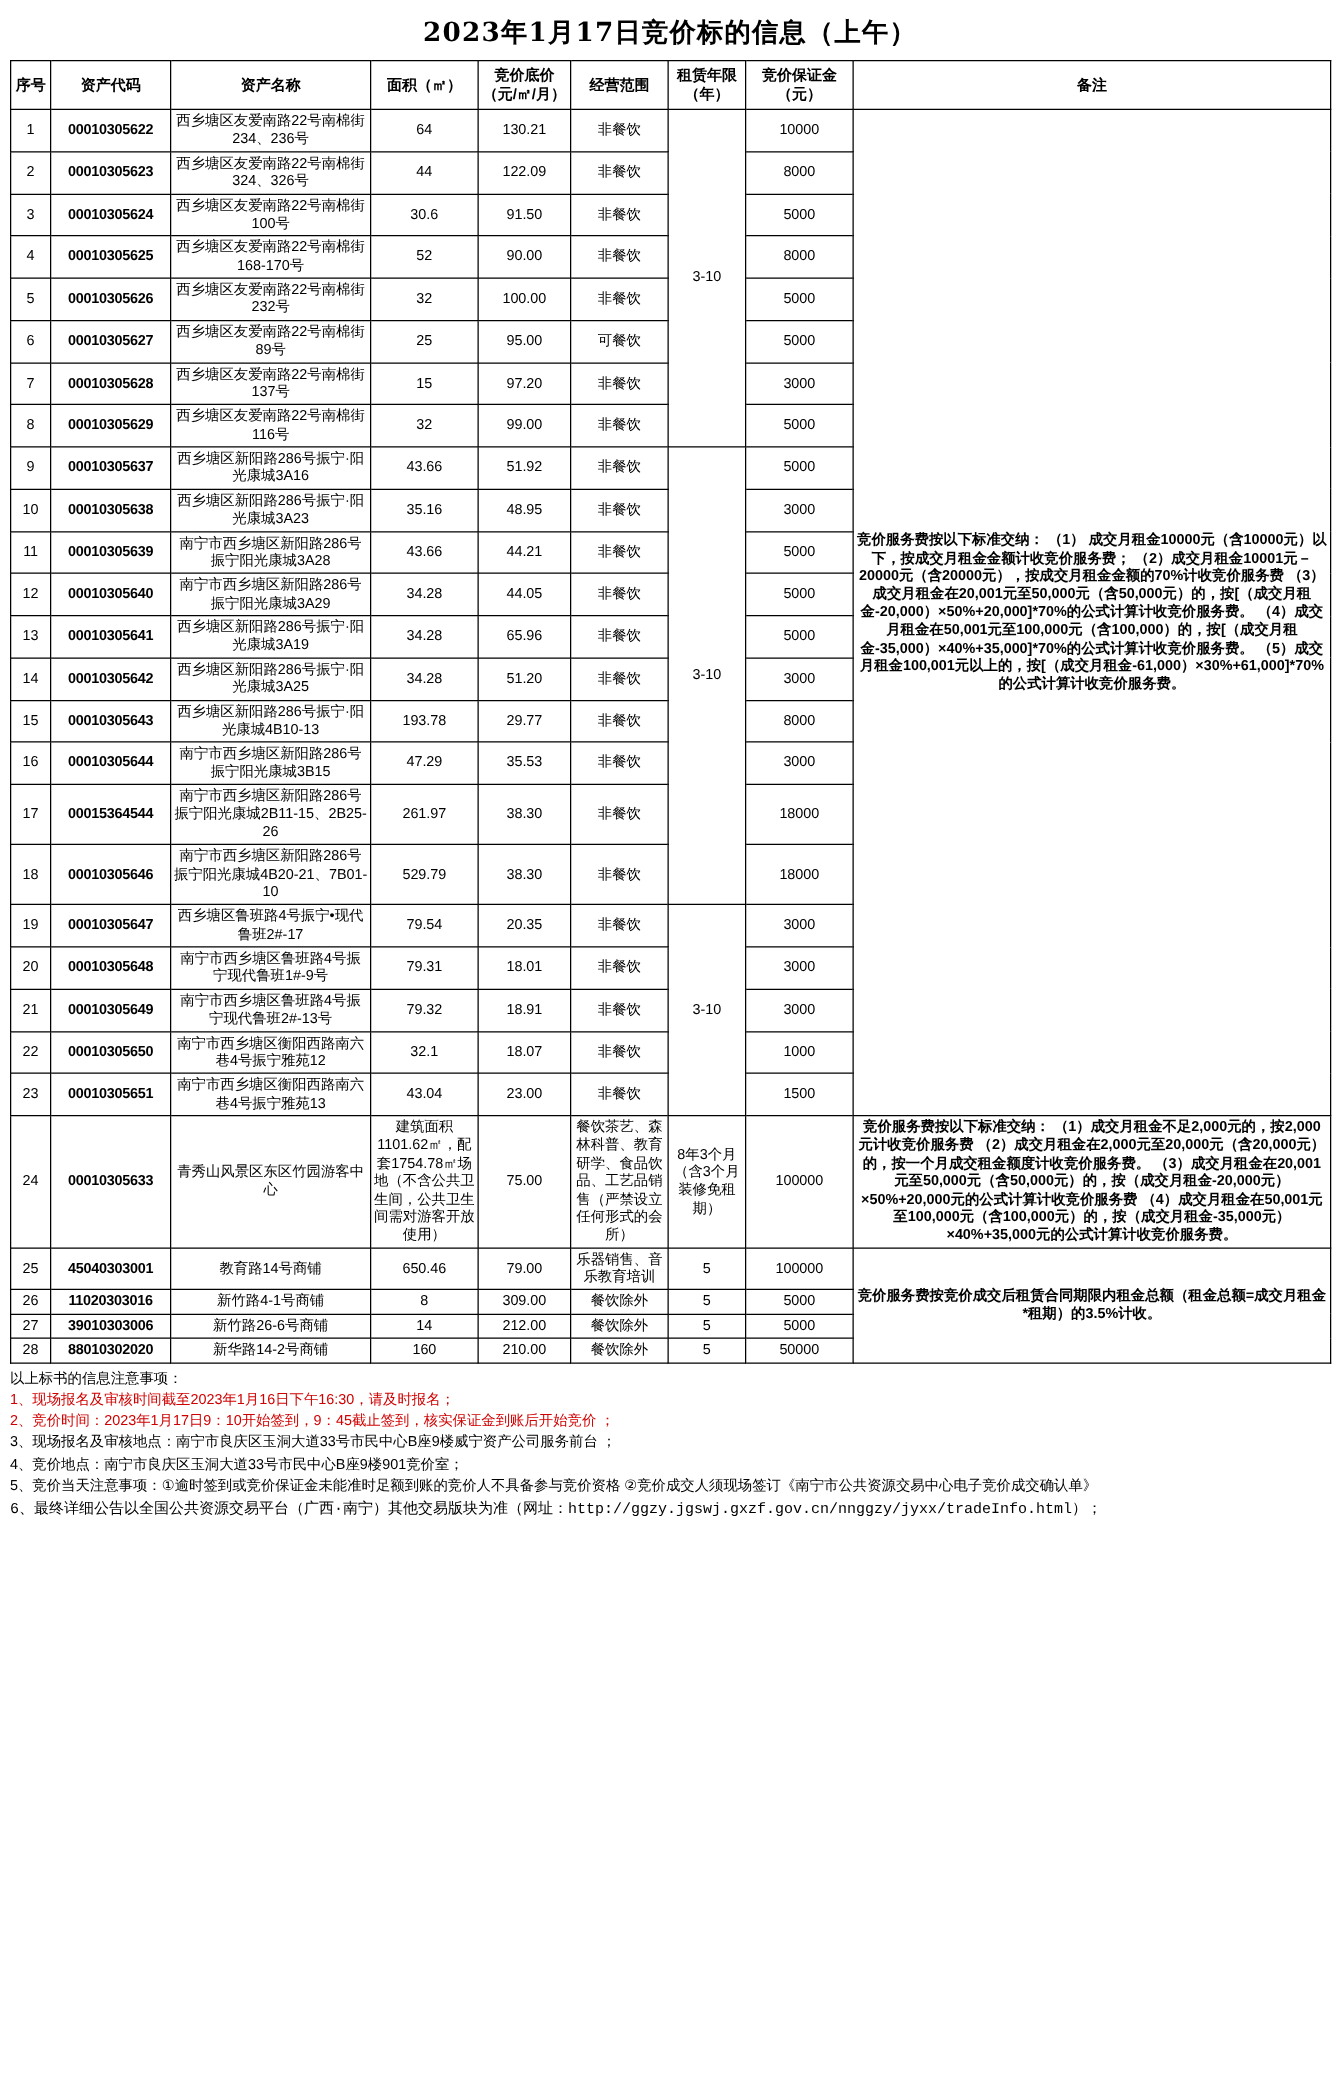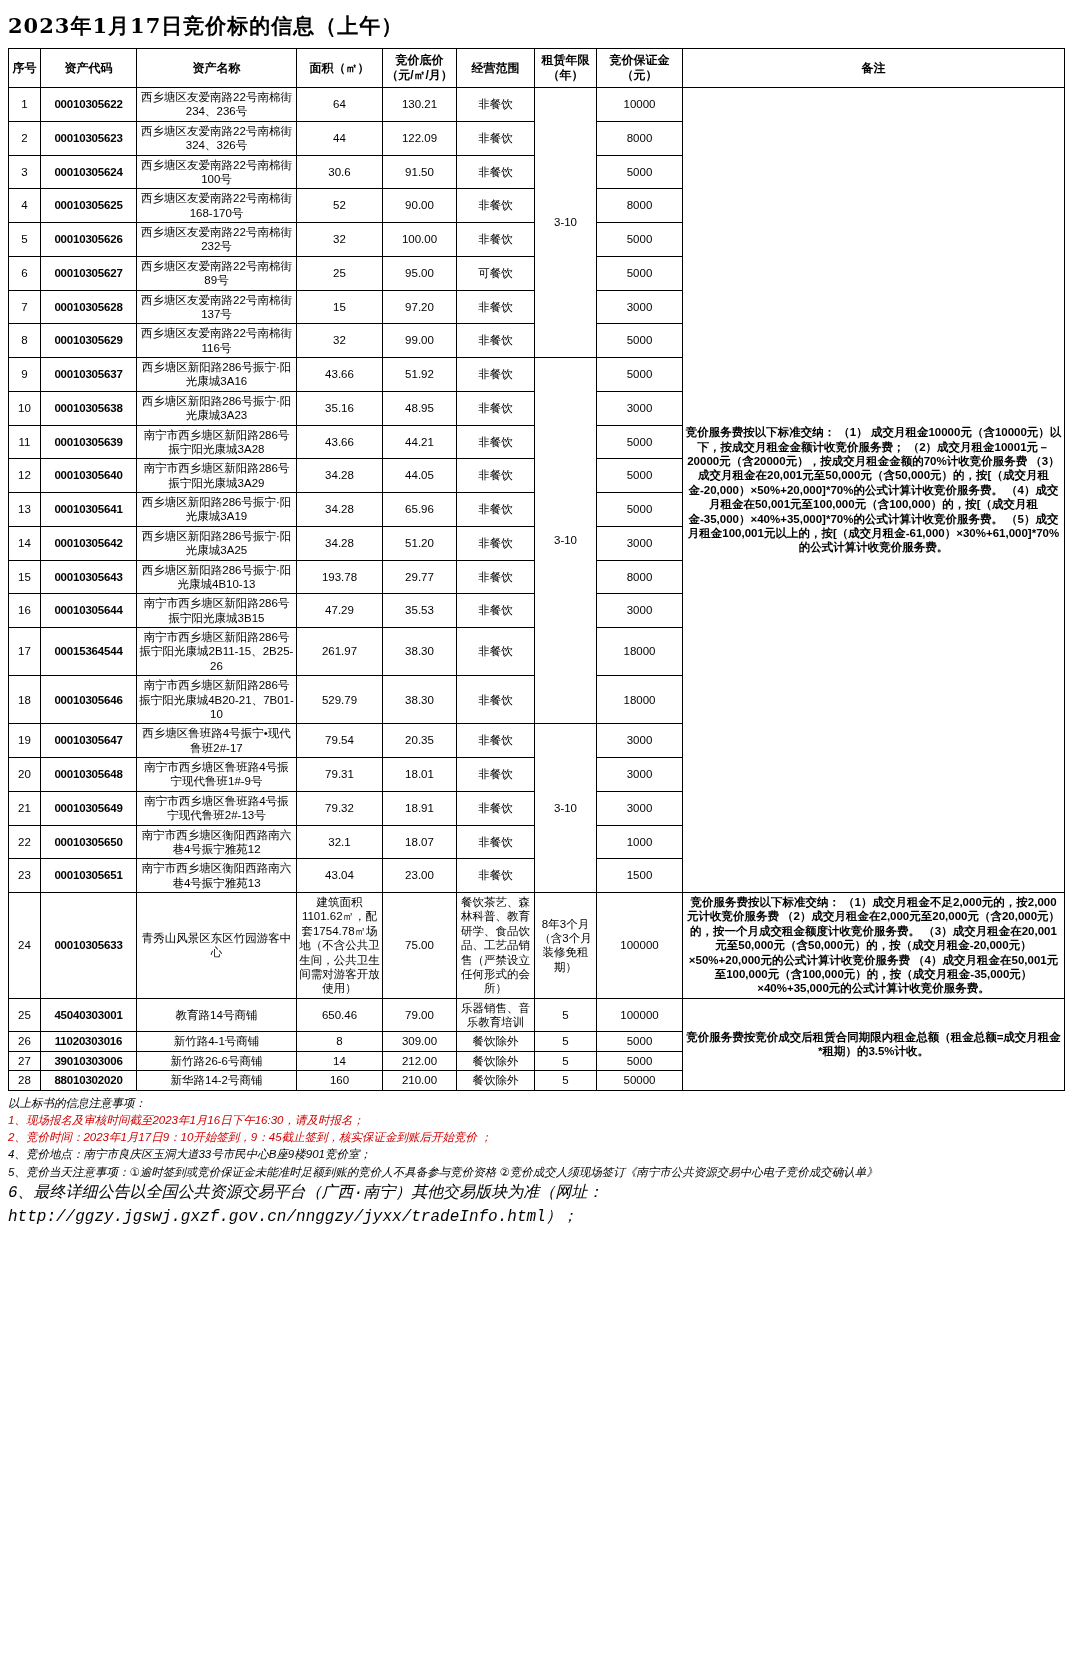"2023年1月17日竞价标的信息（上午）" .doc-title { text-align: left -> center }
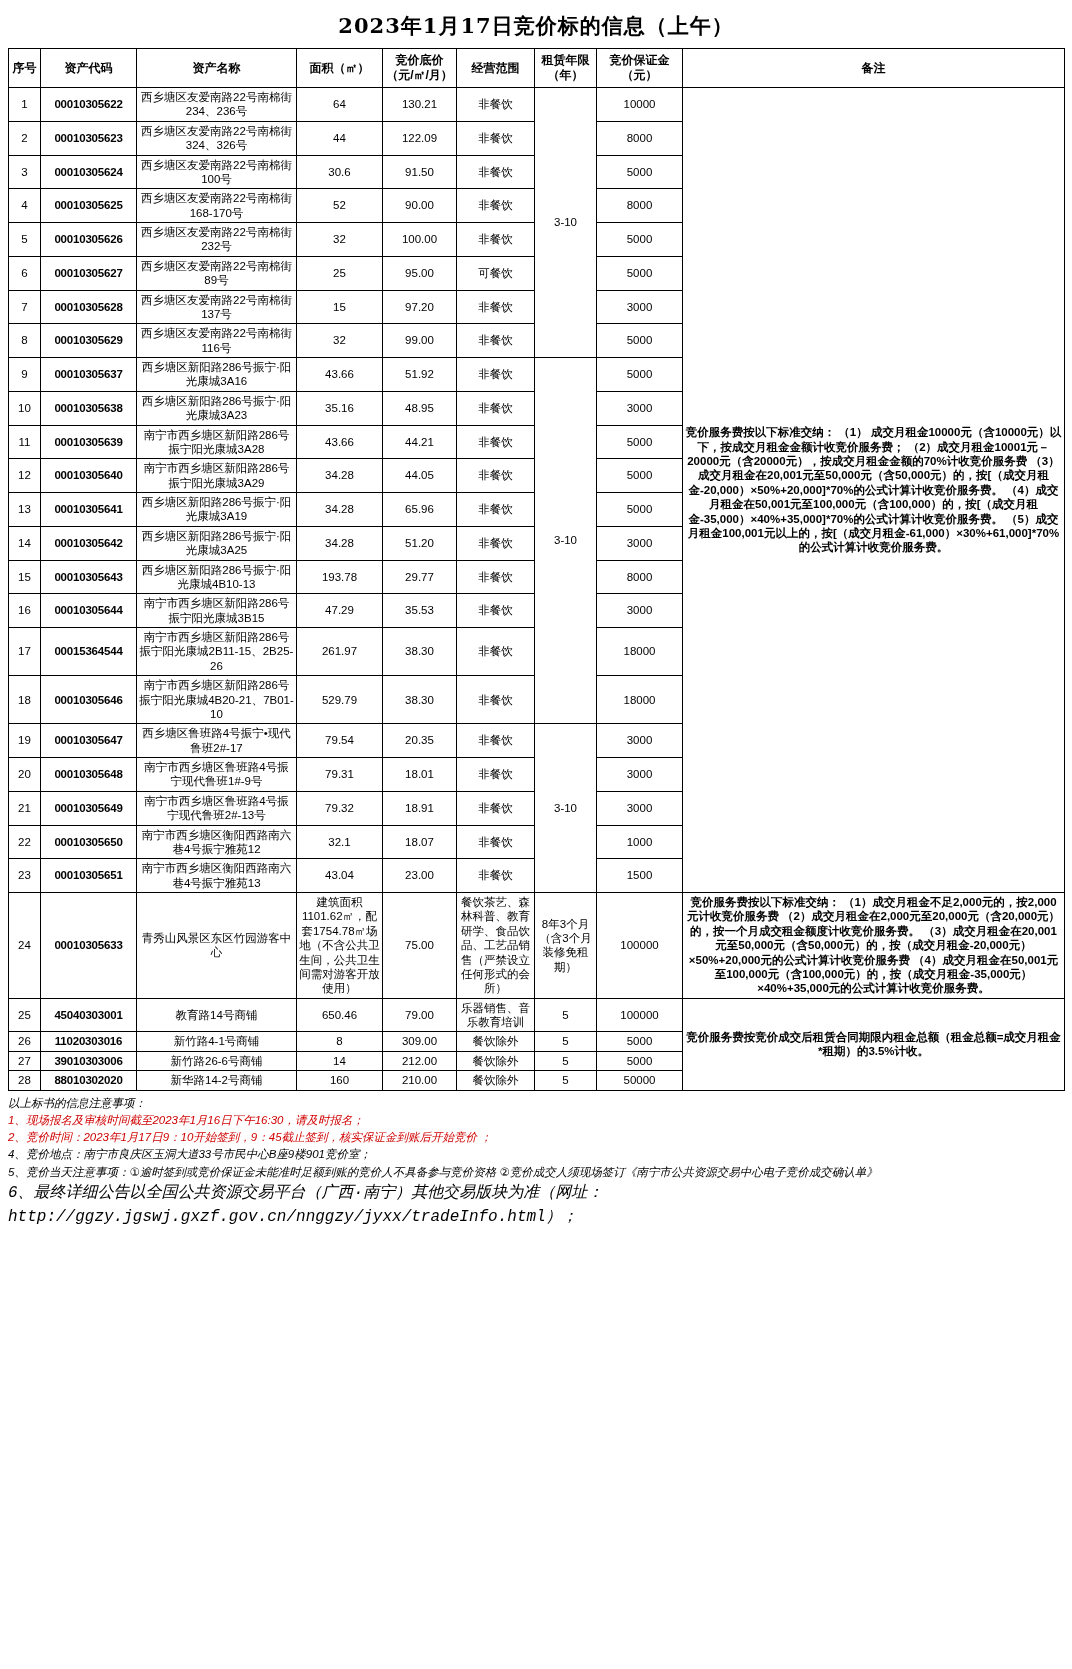"以上标书的信息注意事项：" .notes div { font-style: italic -> none }
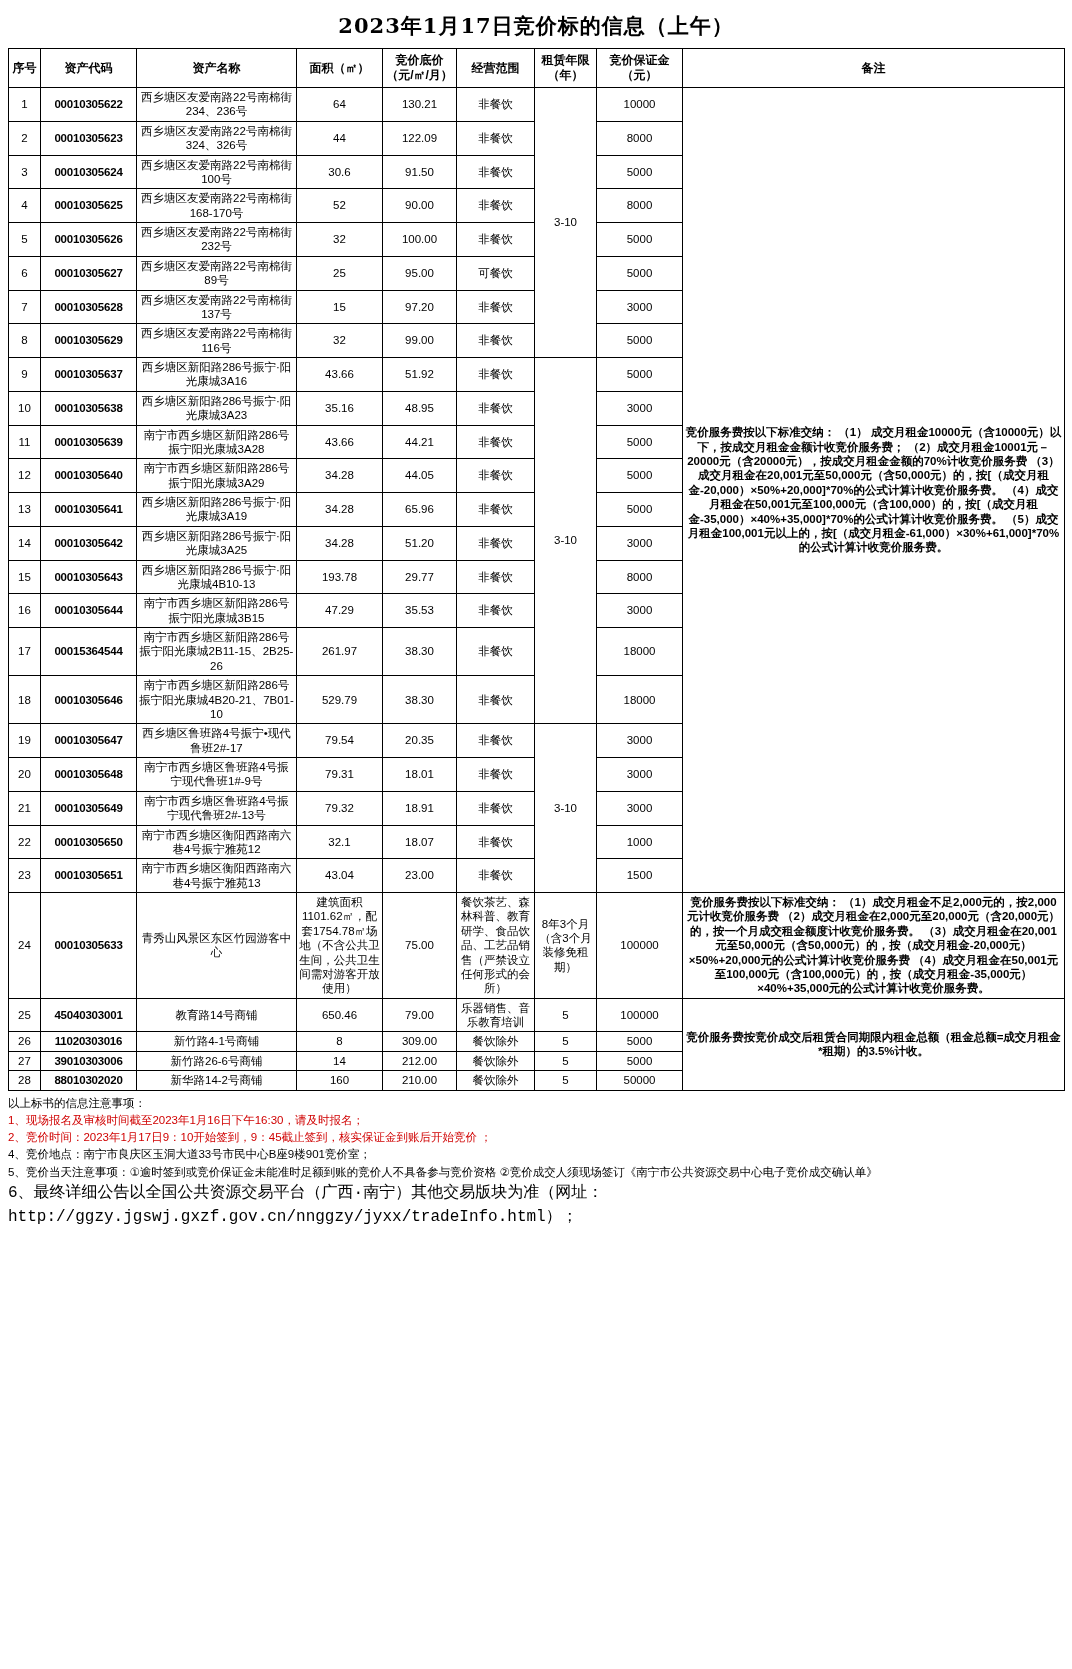"3、现场报名及审核地点：南宁市良庆区玉洞大道33号市民中心B座9楼威宁资产公司服" div { html: none -> <div>3、现场报名及审核地点：南宁市良庆区玉洞大道33号市民中心B座9楼威宁资产公司服务前台 ；</div> }
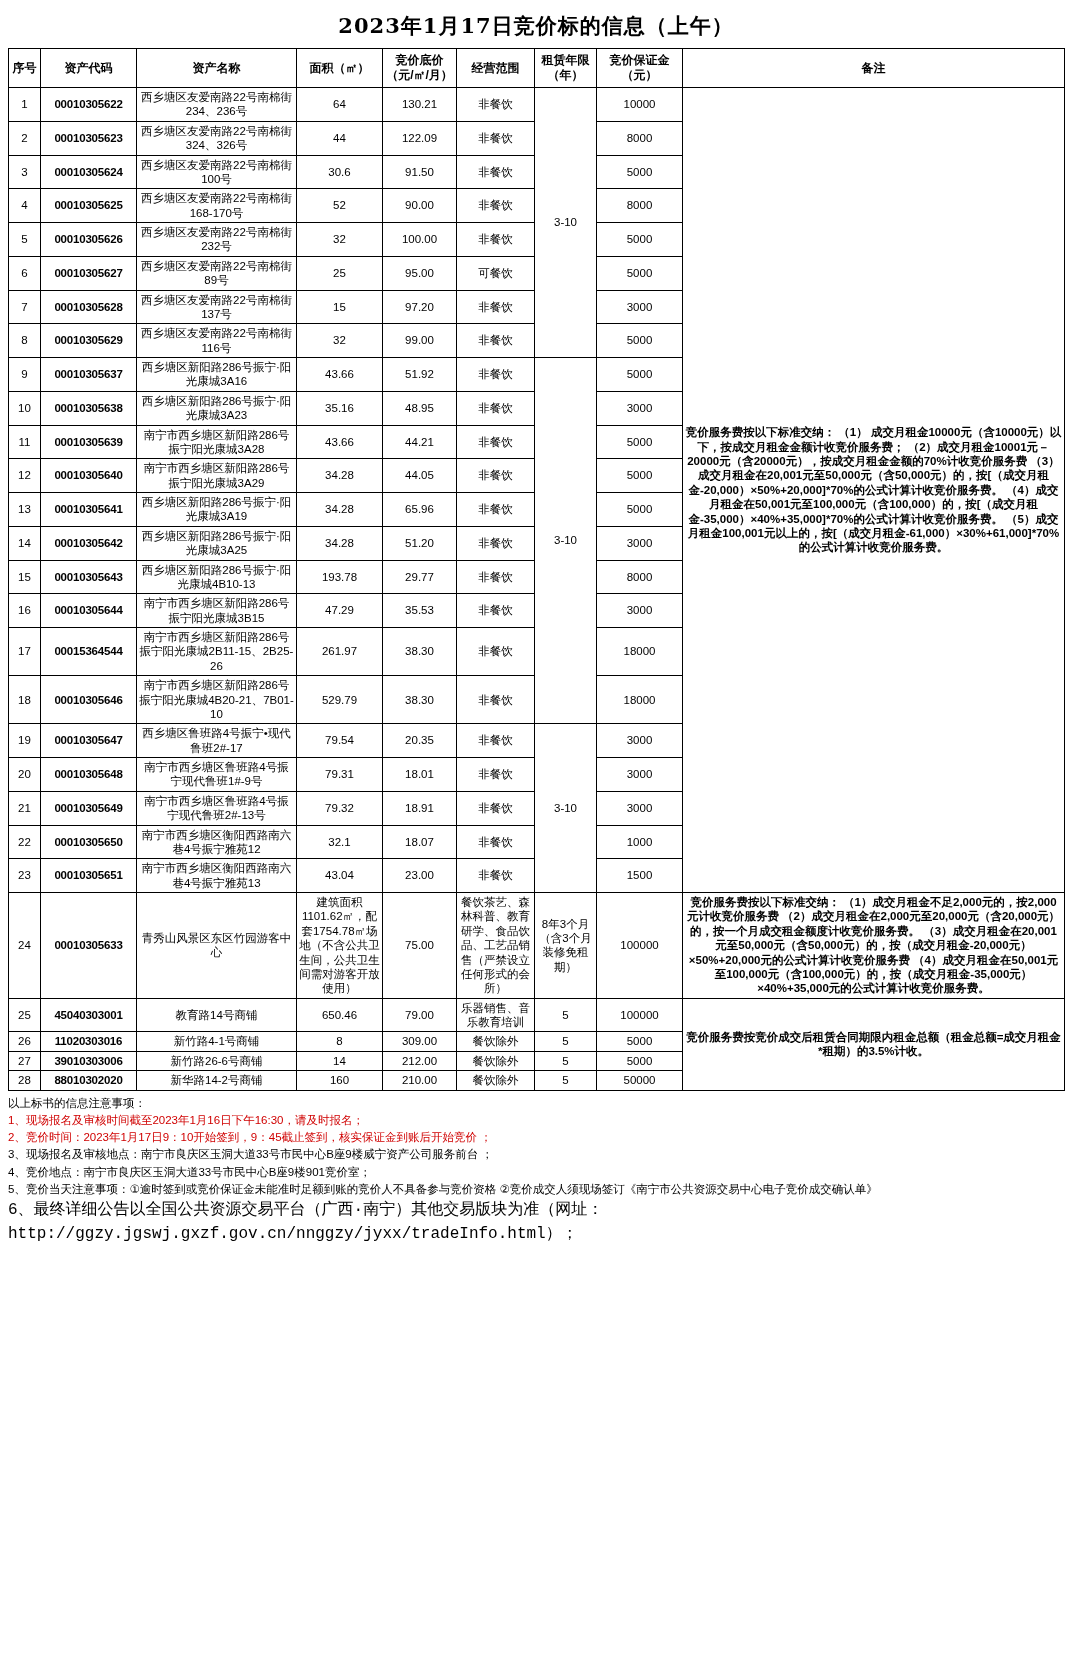"6、最终详细公告以全国公共资源交易平台（广西·南宁）其他交易版块为准（网址：ht" .mono-url { font-size: 16px -> 12px }
